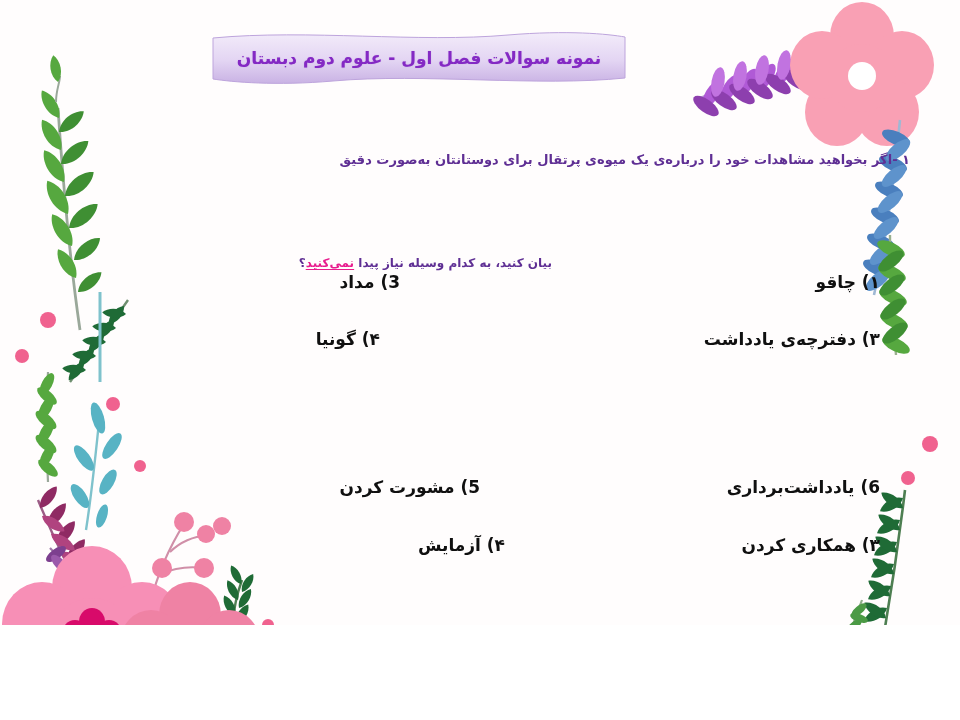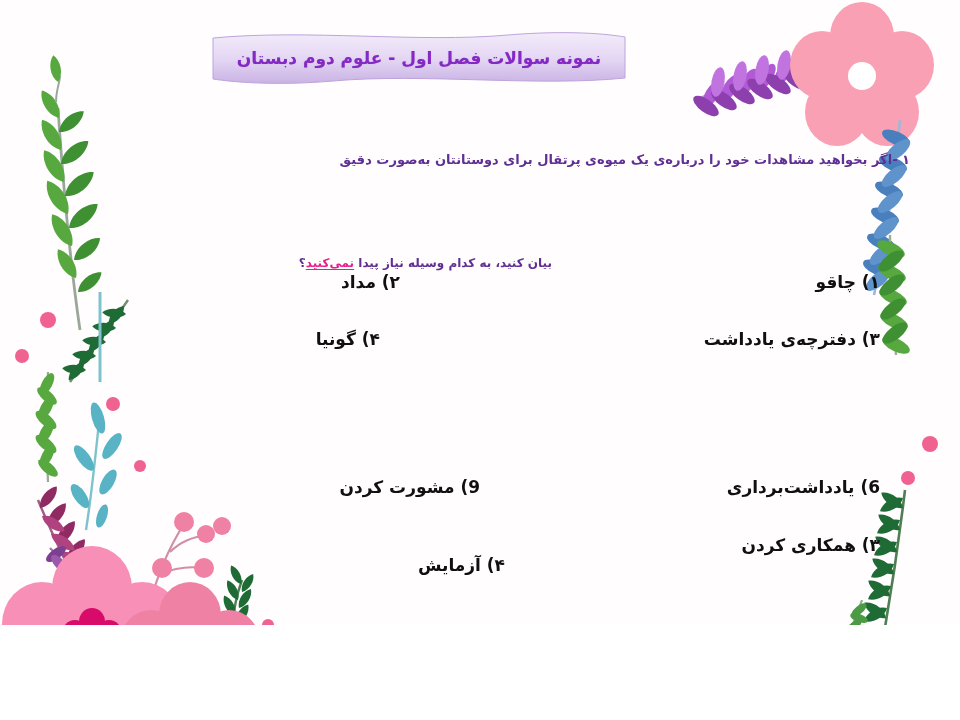"۲) مداد" div.opt { text: ۲ -> 3 }
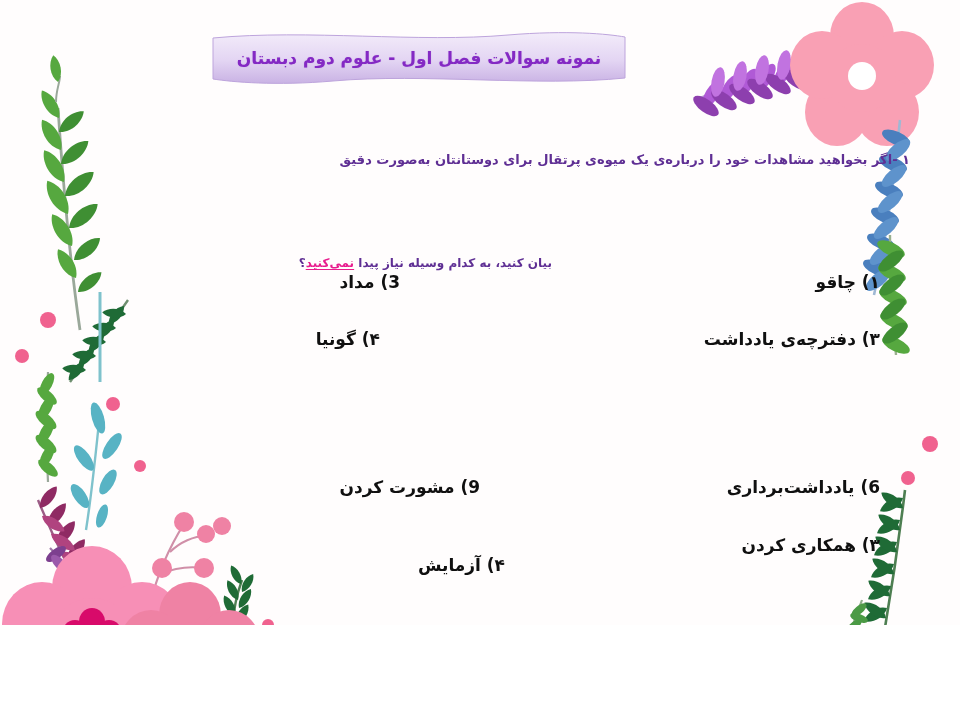"9) مشورت کردن" div.opt { text: 9 -> 5 }
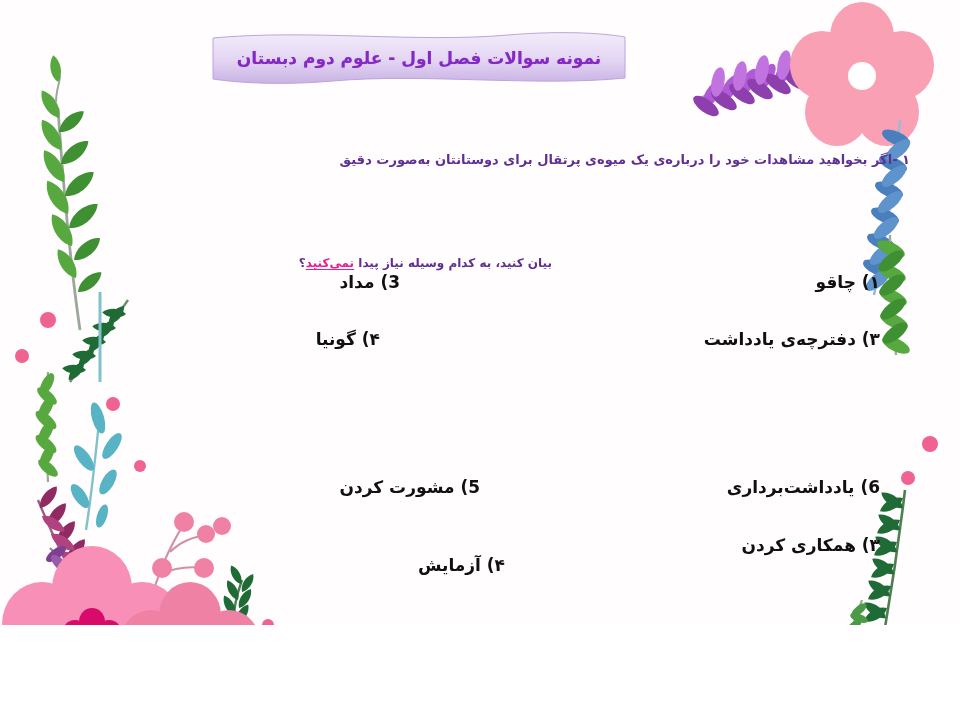"۴) آزمایش" .o2d { margin-top: 20px -> none }
